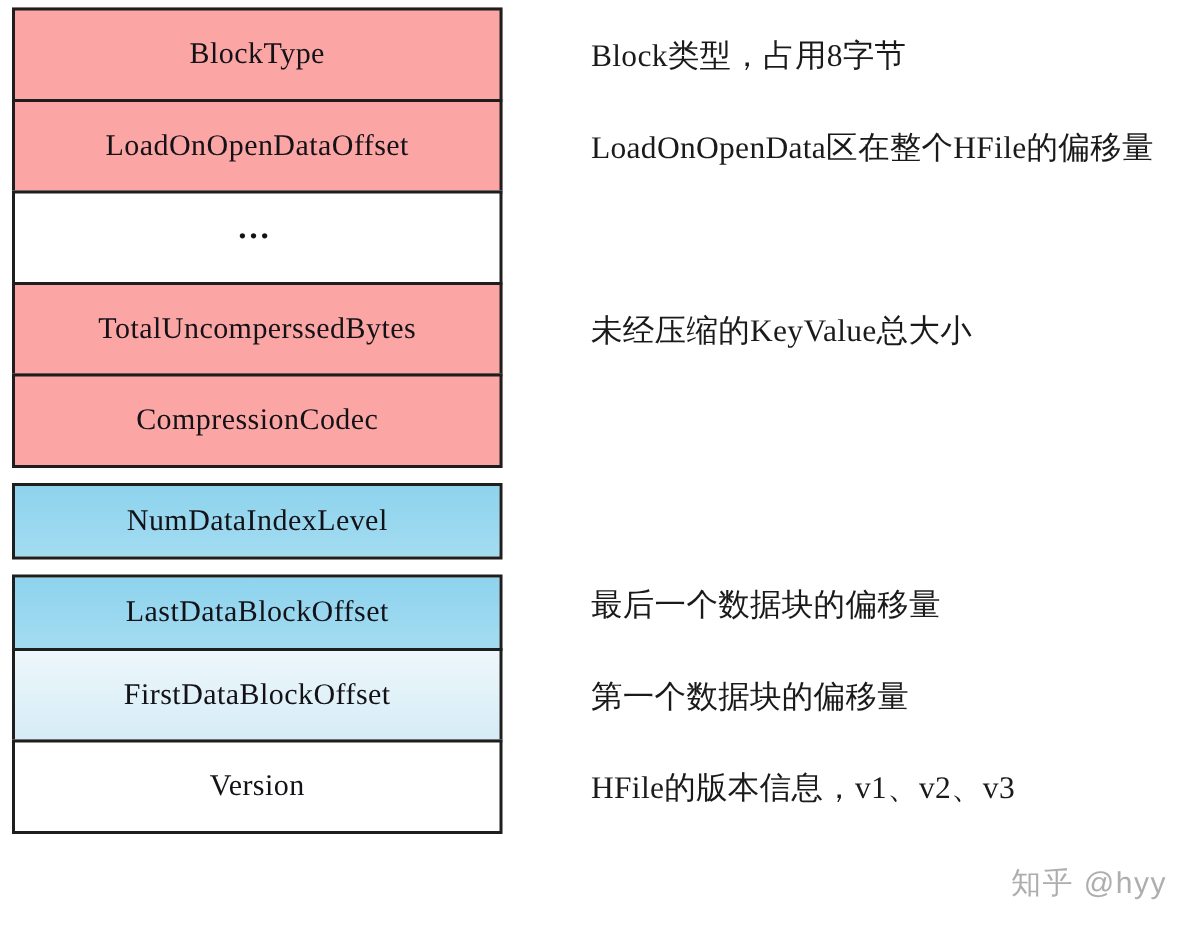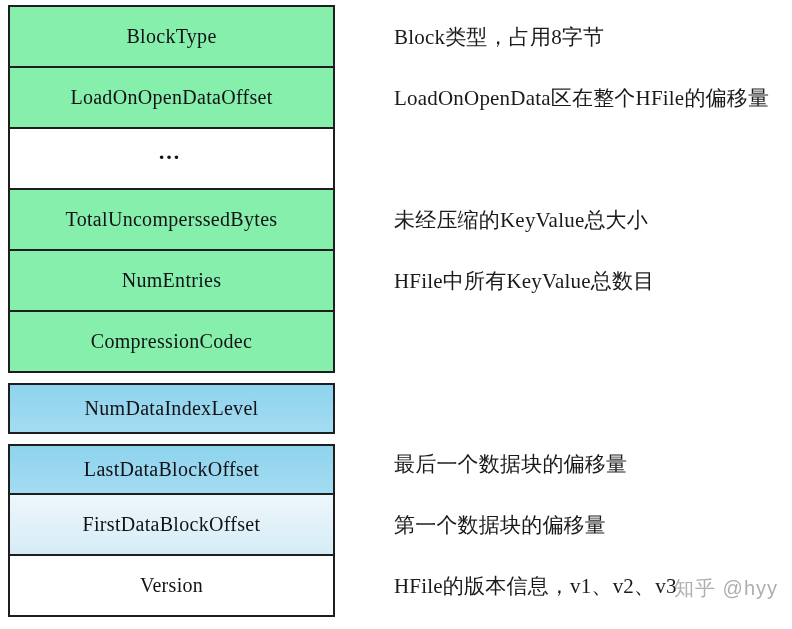"BlockType" .field-box.gray { background: #86efac -> #fca5a5 }
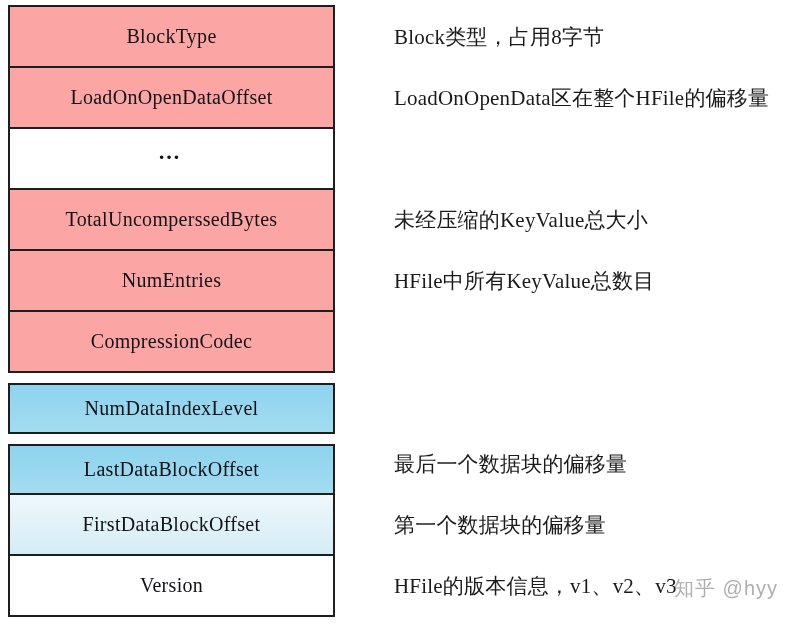"NumEntries" div.row { html: <div> <div> <span>NumEntries</span> </div> <div>HFile中所有KeyValue总数目</div> </div> -> none }
